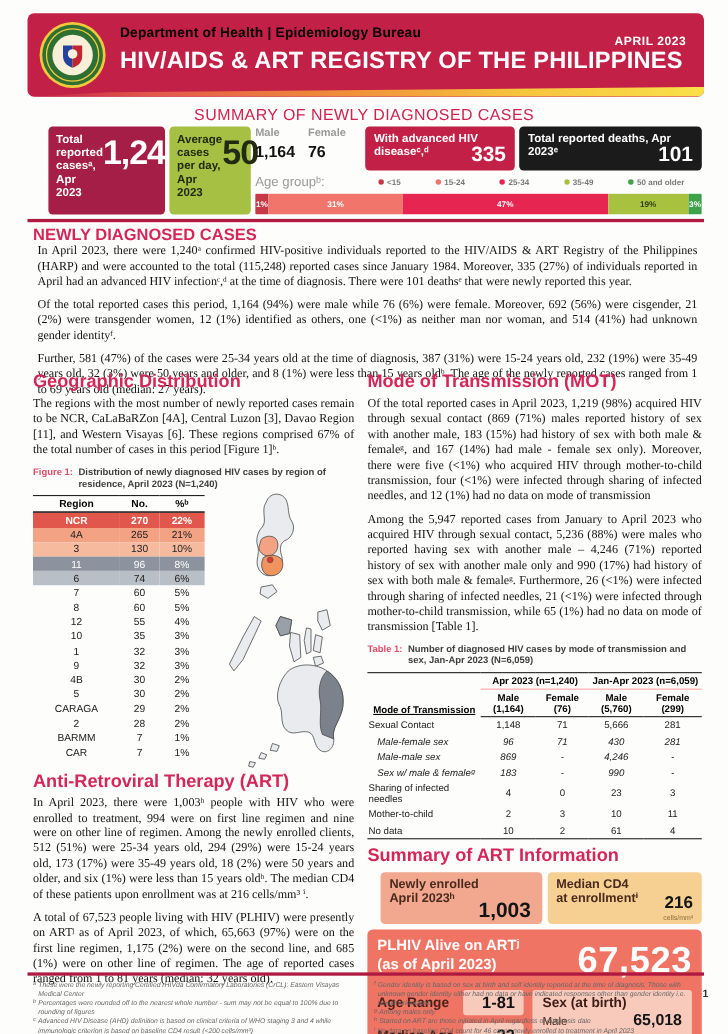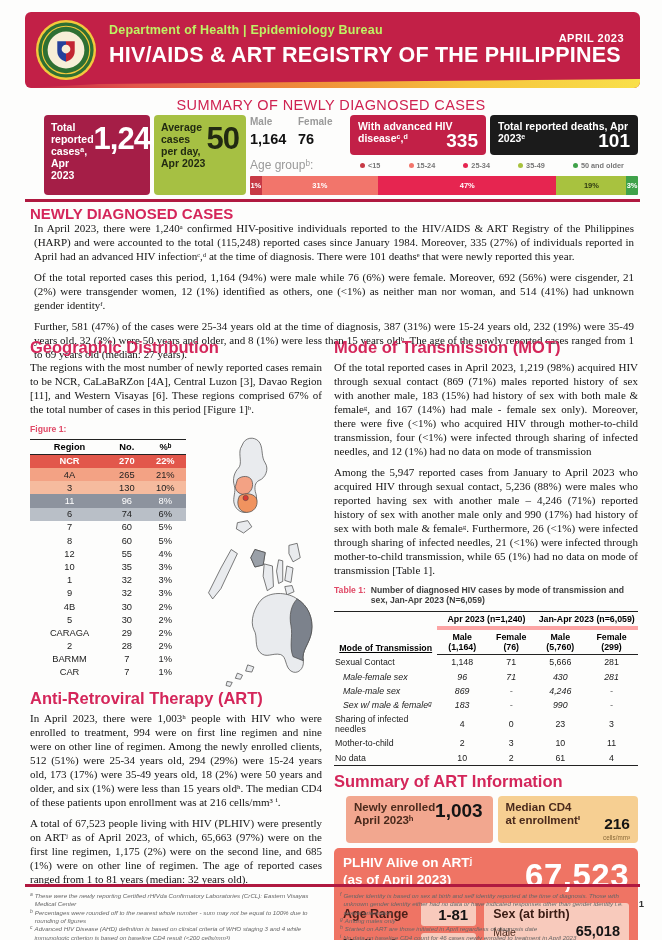"Department of Health | Epidemiology" .banner-dept { color: #bef264 -> #000000 }
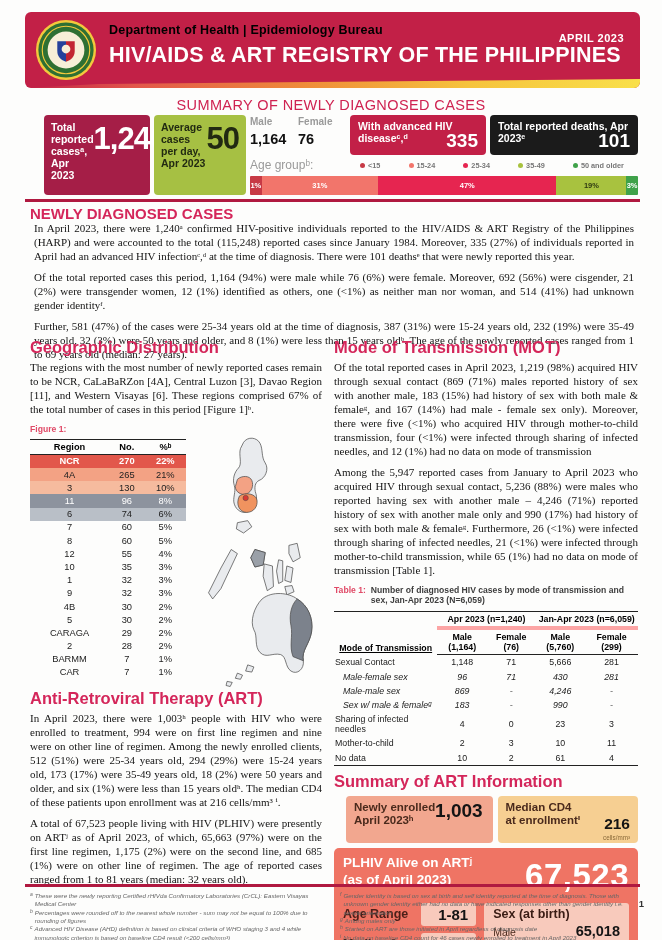"Average cases per day, Apr" .card-green { width: 92px -> 74px }
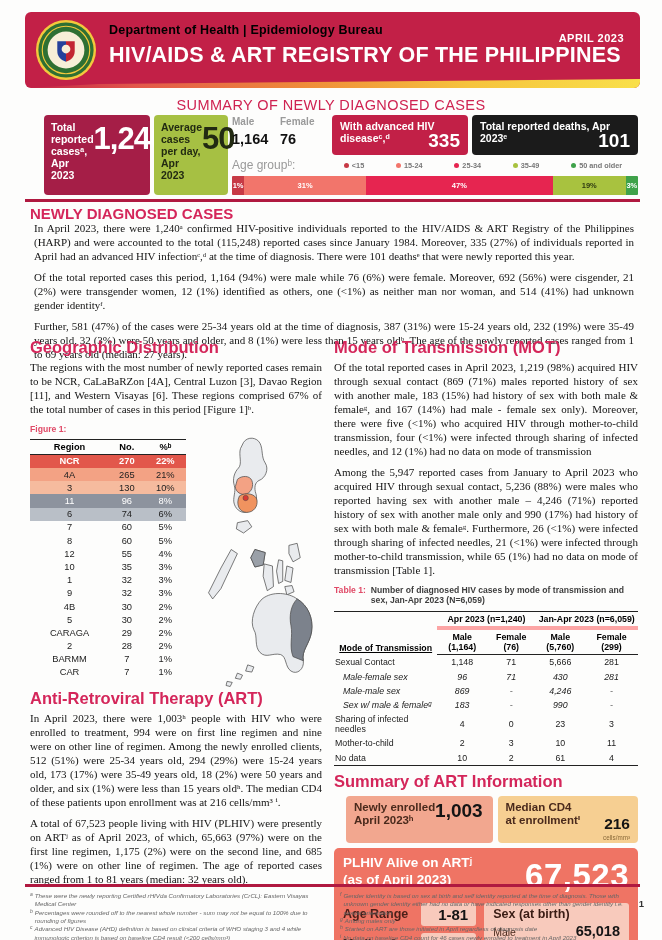"Distribution of newly diagnosed HIV" span.cap-text { html: none -> <span>Distribution of newly diagnosed HIV cases by region of residence, April 2023 (N=1,240)</span> }
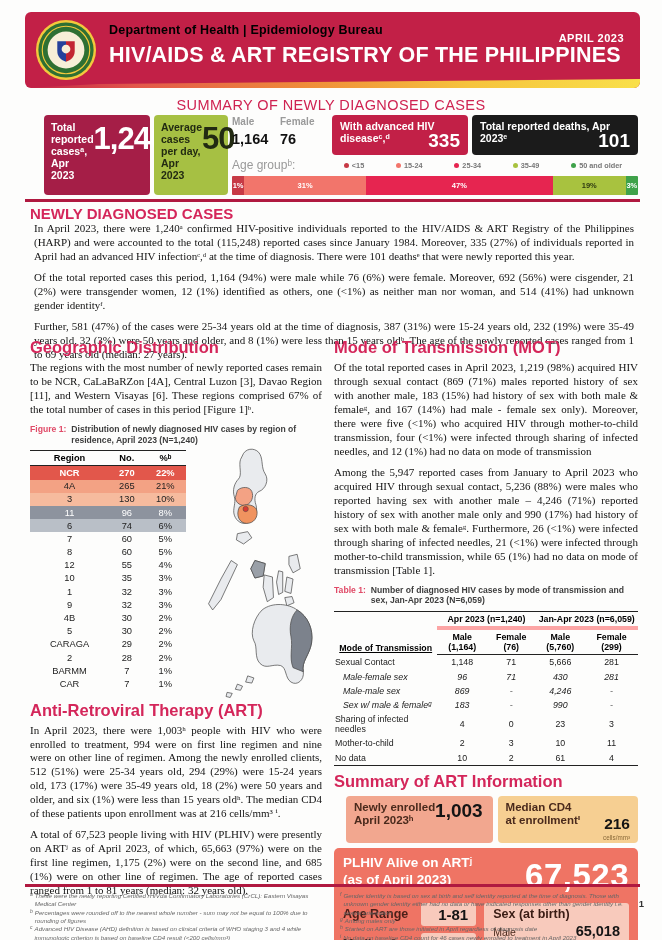"Apr 2023 (n=1,240)" .mot-table .grp { border-bottom: 4px solid #fca5a5 -> 1px solid #fca5a5 }
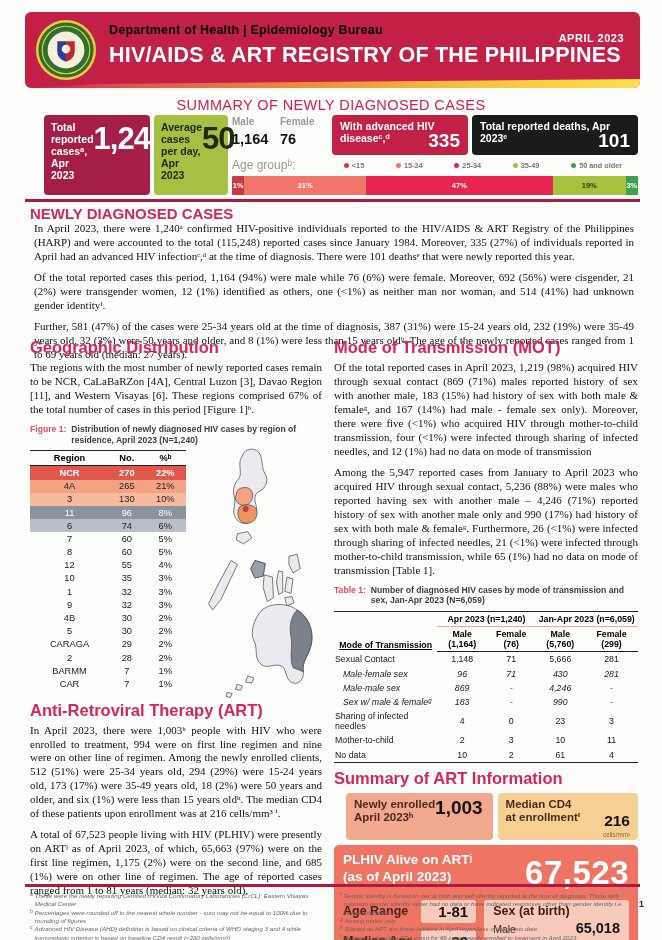"1,003" .ne-value { bottom: 21px -> 0 }
